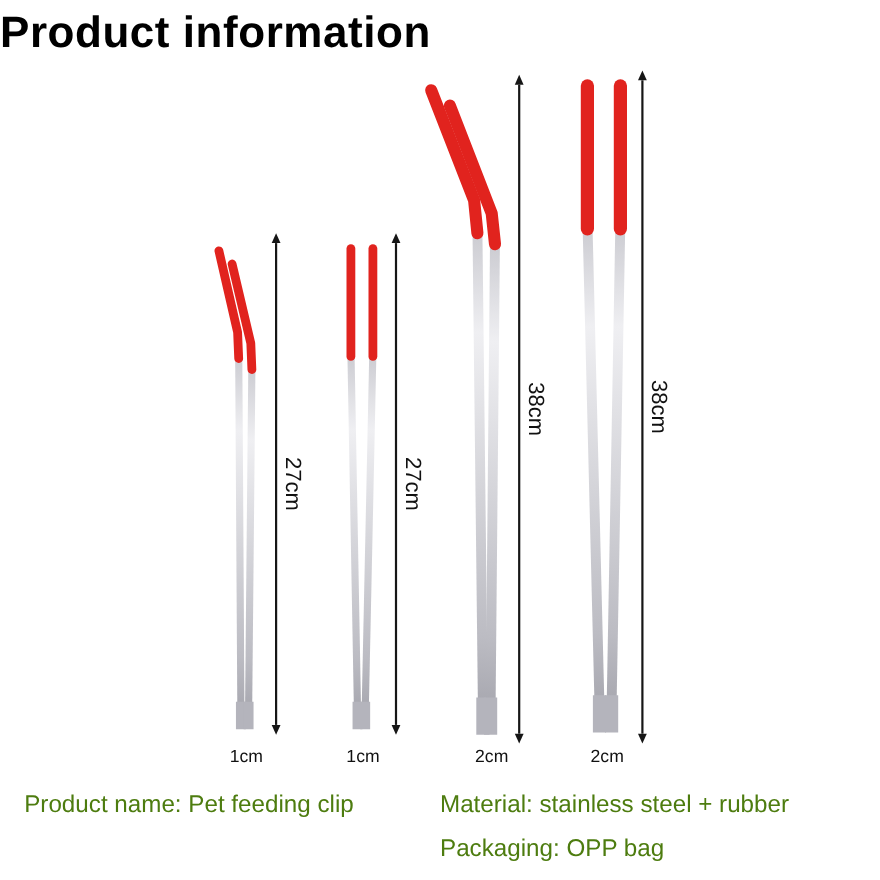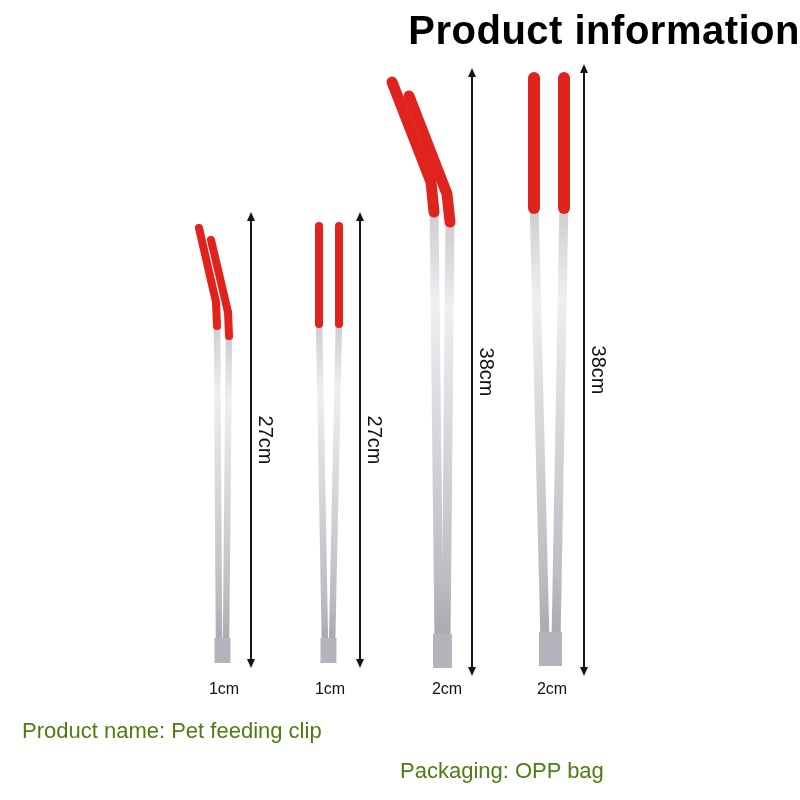"Product information" .title { text-align: right -> left }
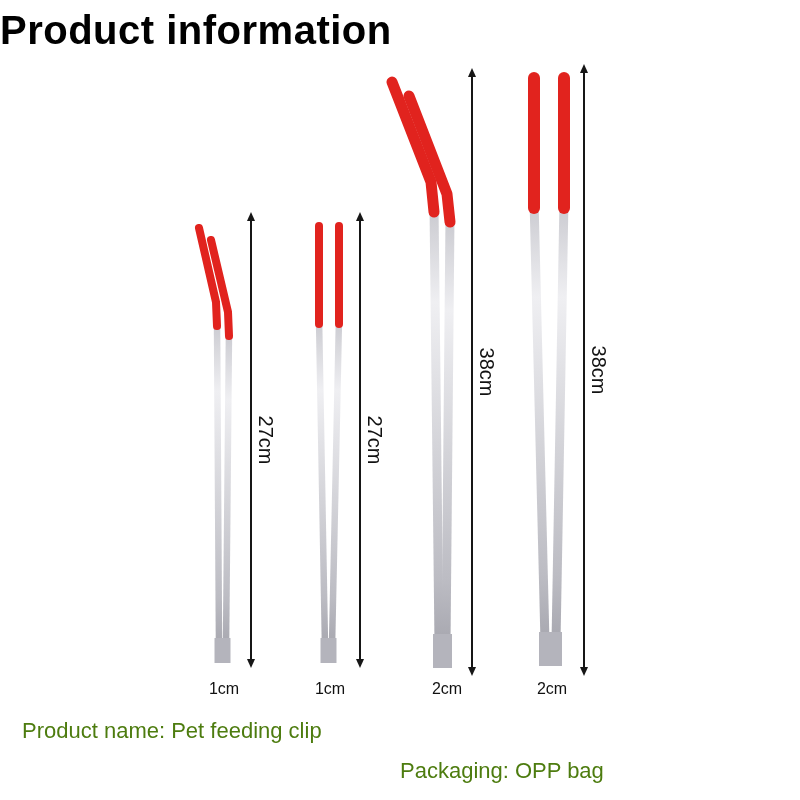"Material: stainless steel + rubber" div.info-item { html: none -> <div>Material: stainless steel + rubber</div> }
